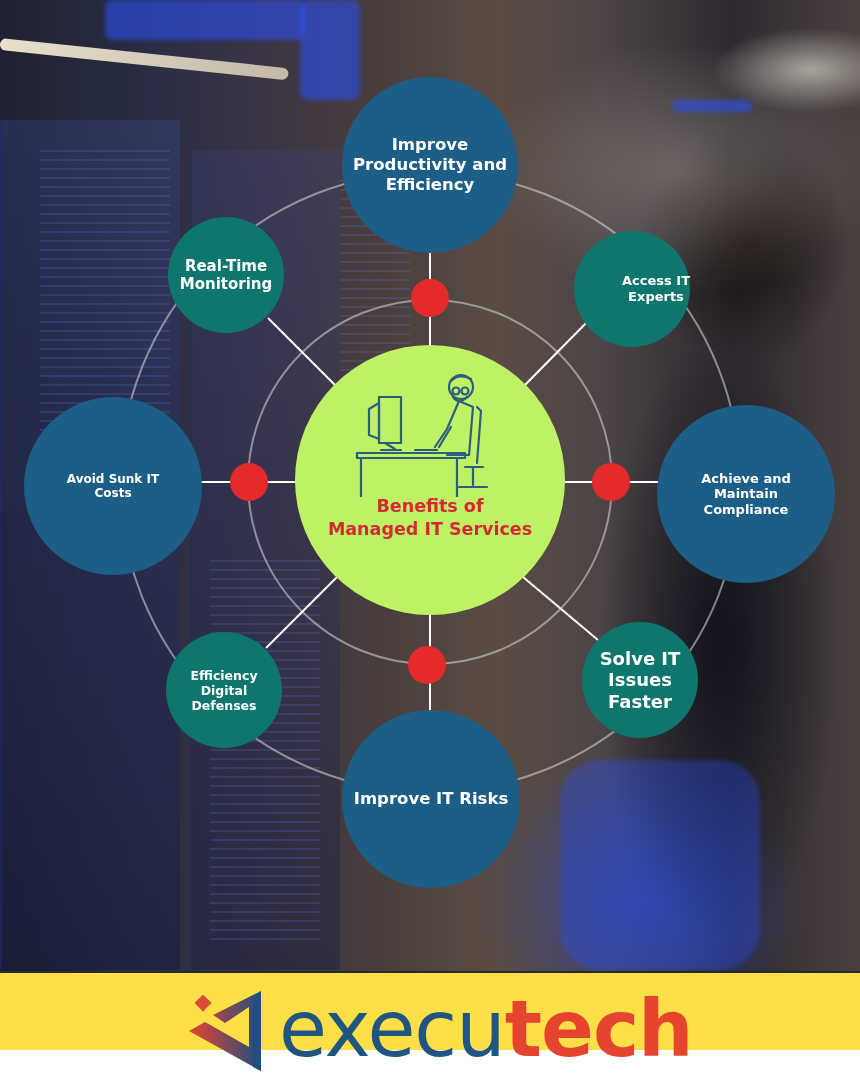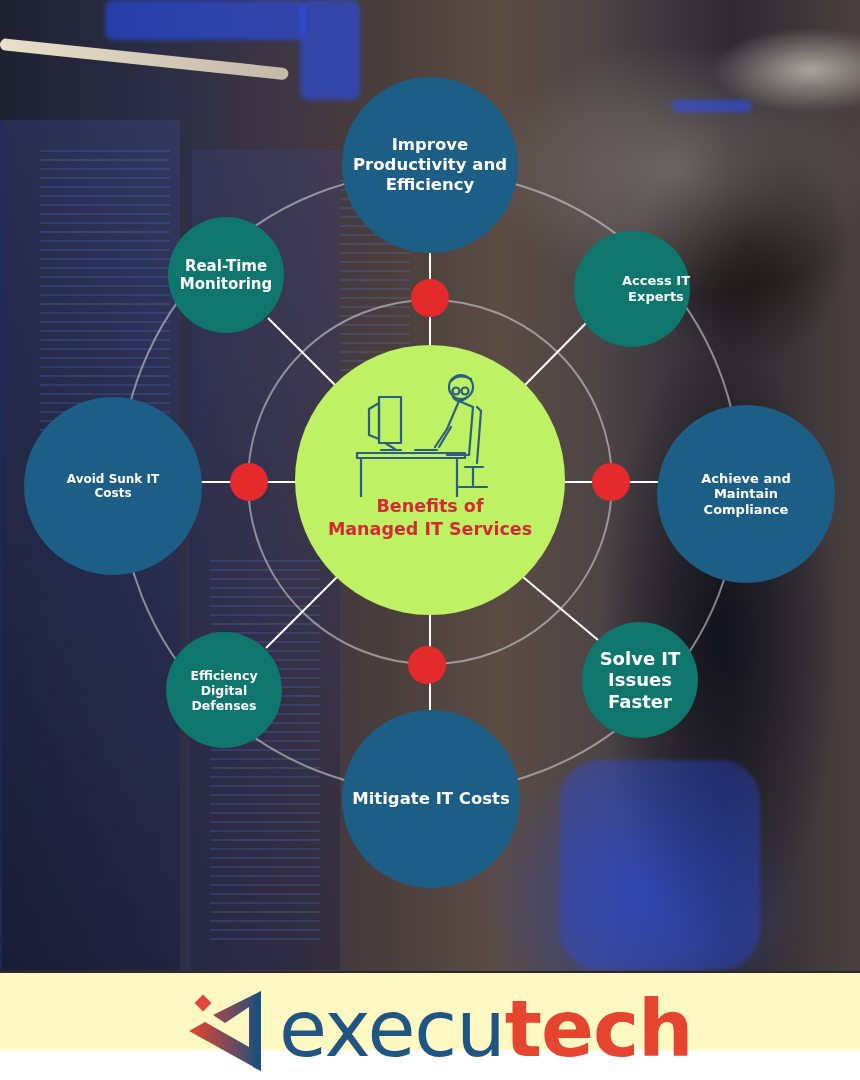"Mitigate IT Costs" span.label { text: Mitigate IT Costs -> Improve IT Risks }
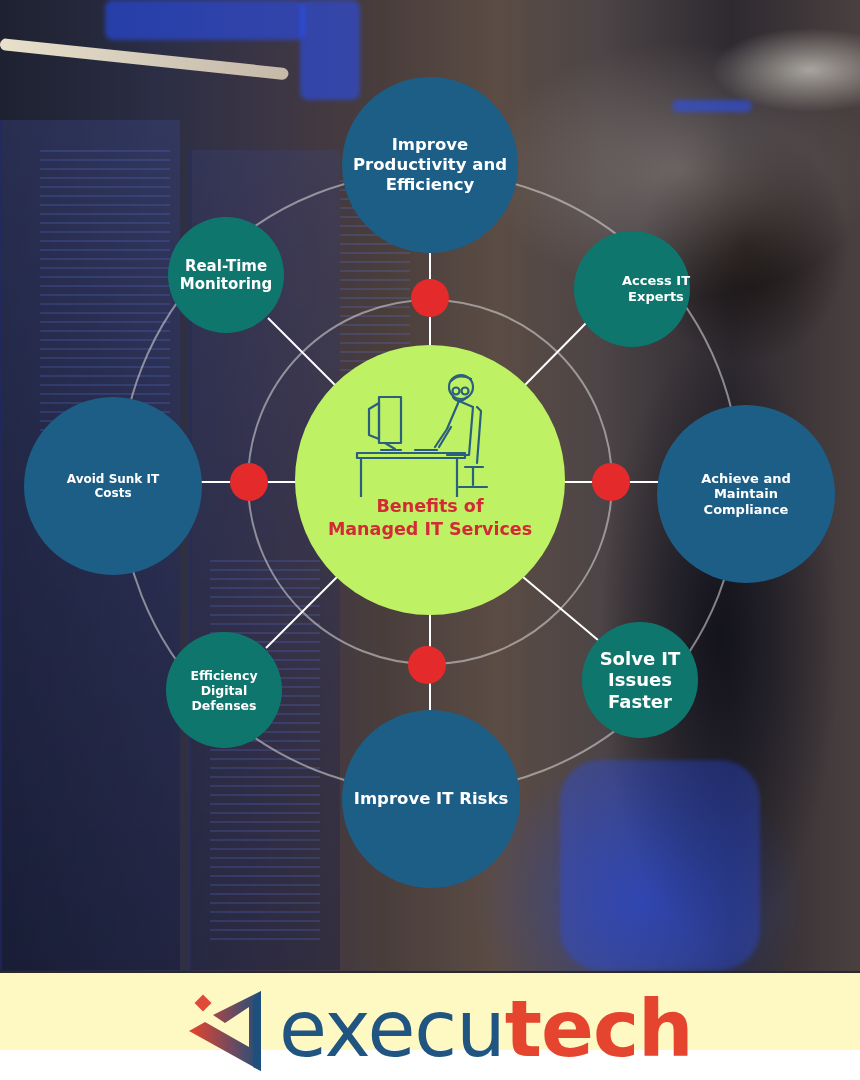"executech" .footer { background: #fef9c3 -> #fde047 }
